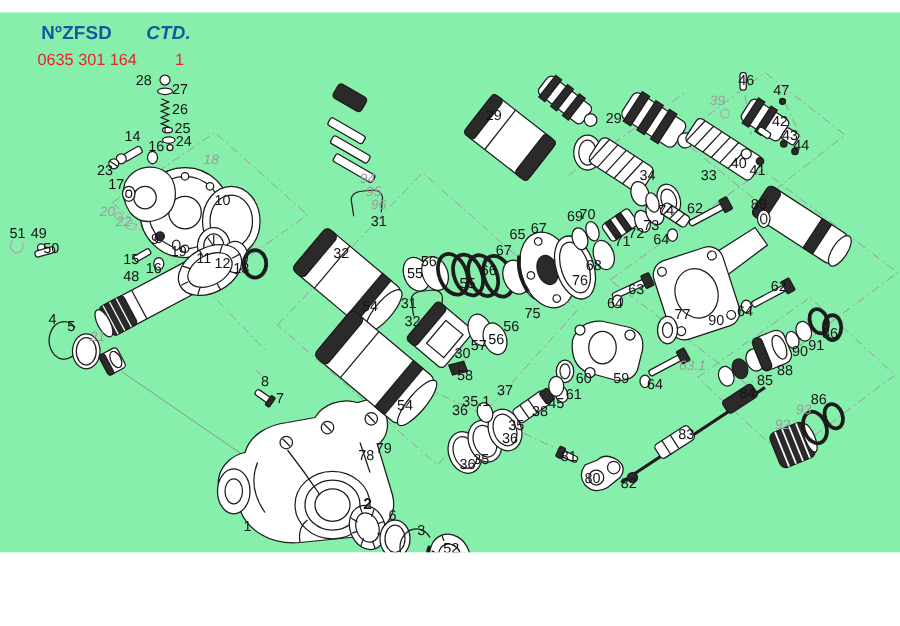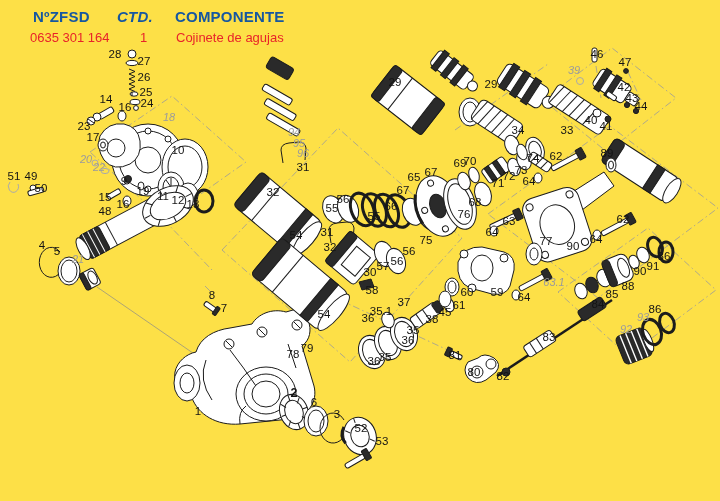"NºZFSD" #stage { background: #fde047 -> #86efac; height: 501px -> 432px; margin-top: none -> 10px }
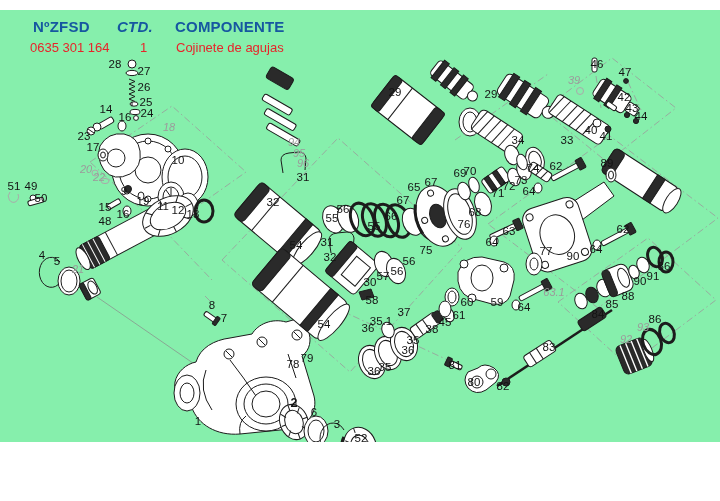"COMPONENTE" div.hdr { html: <div>COMPONENTE</div> -> none }
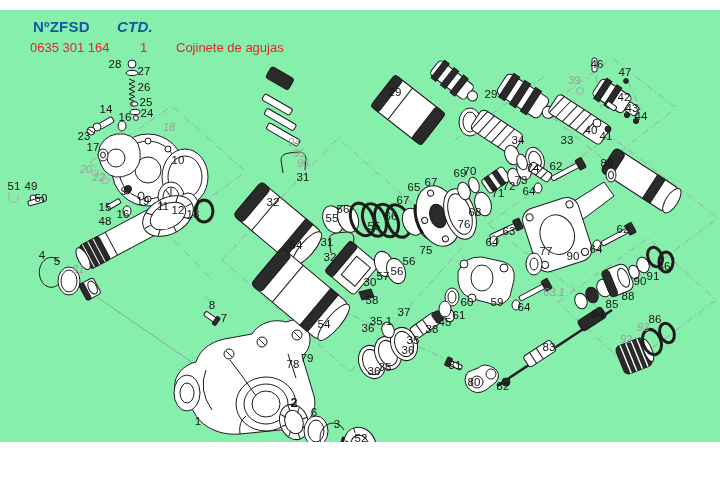"Cojinete de agujas" div.val { html: <div>Cojinete de agujas</div> -> none }
